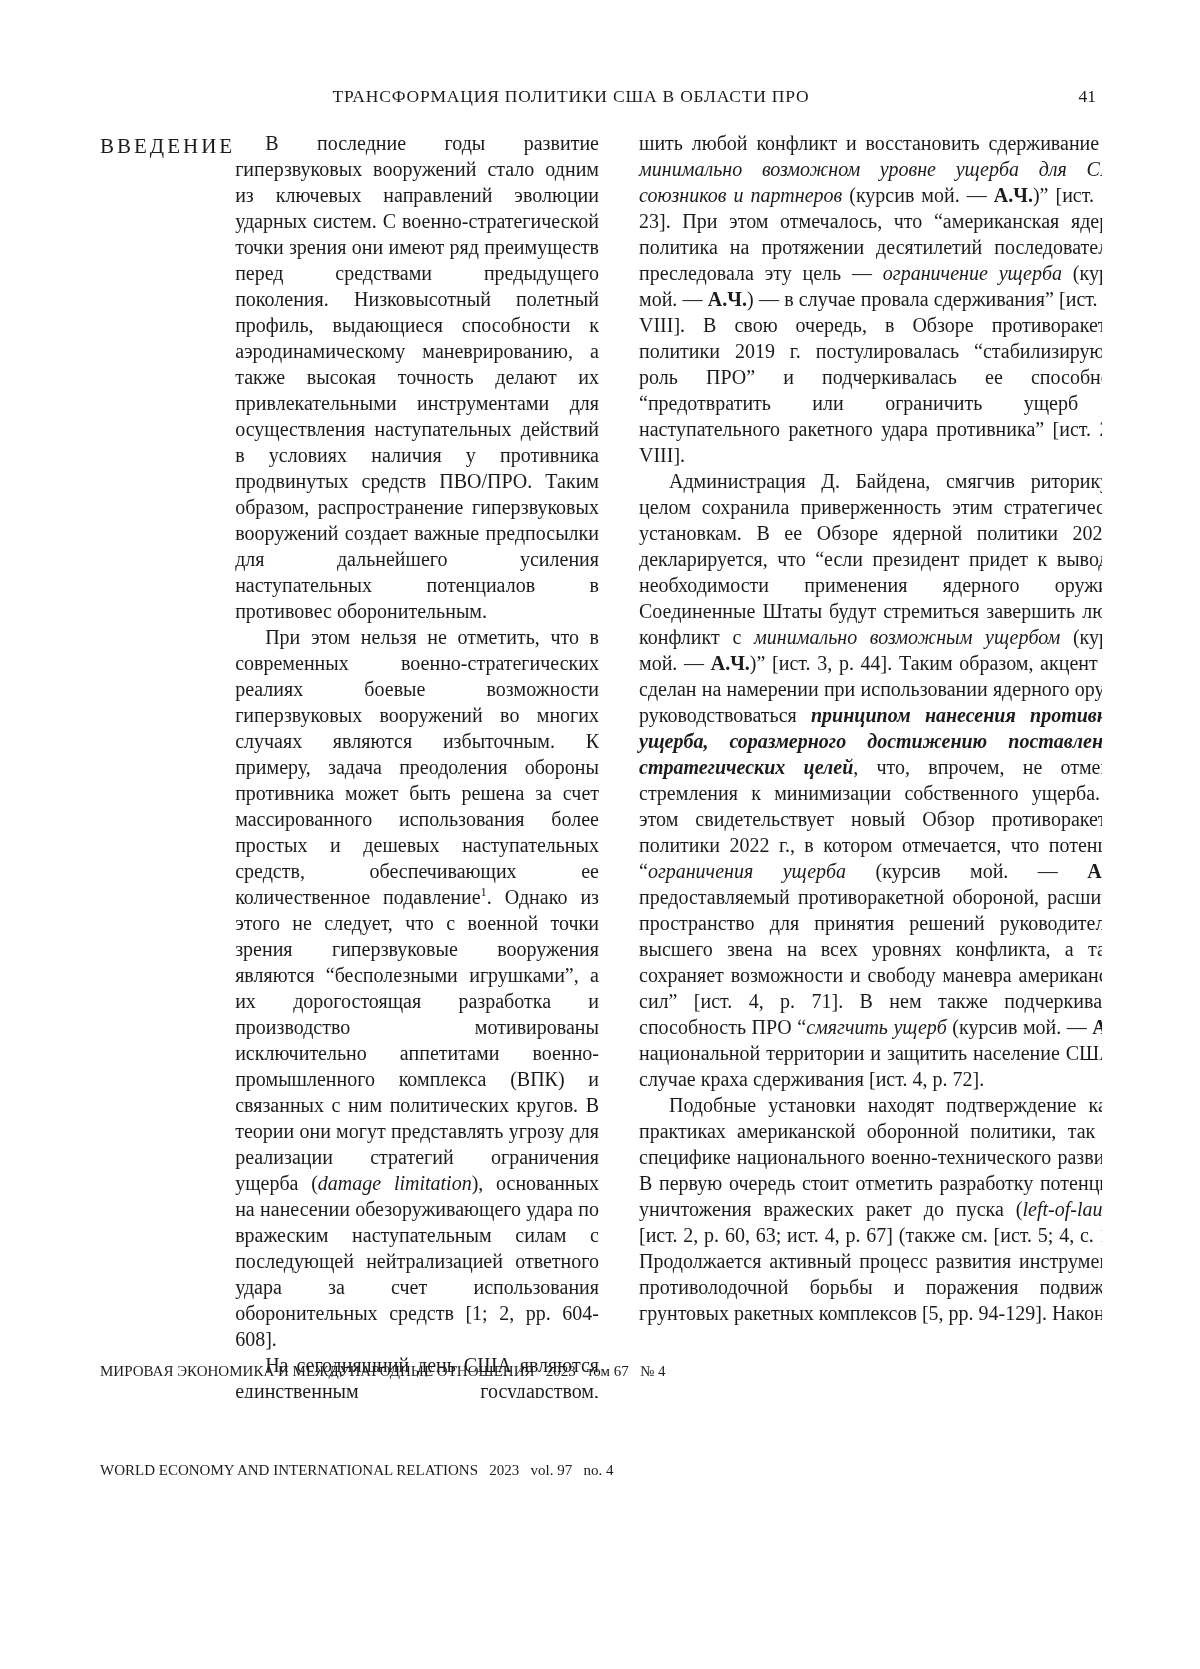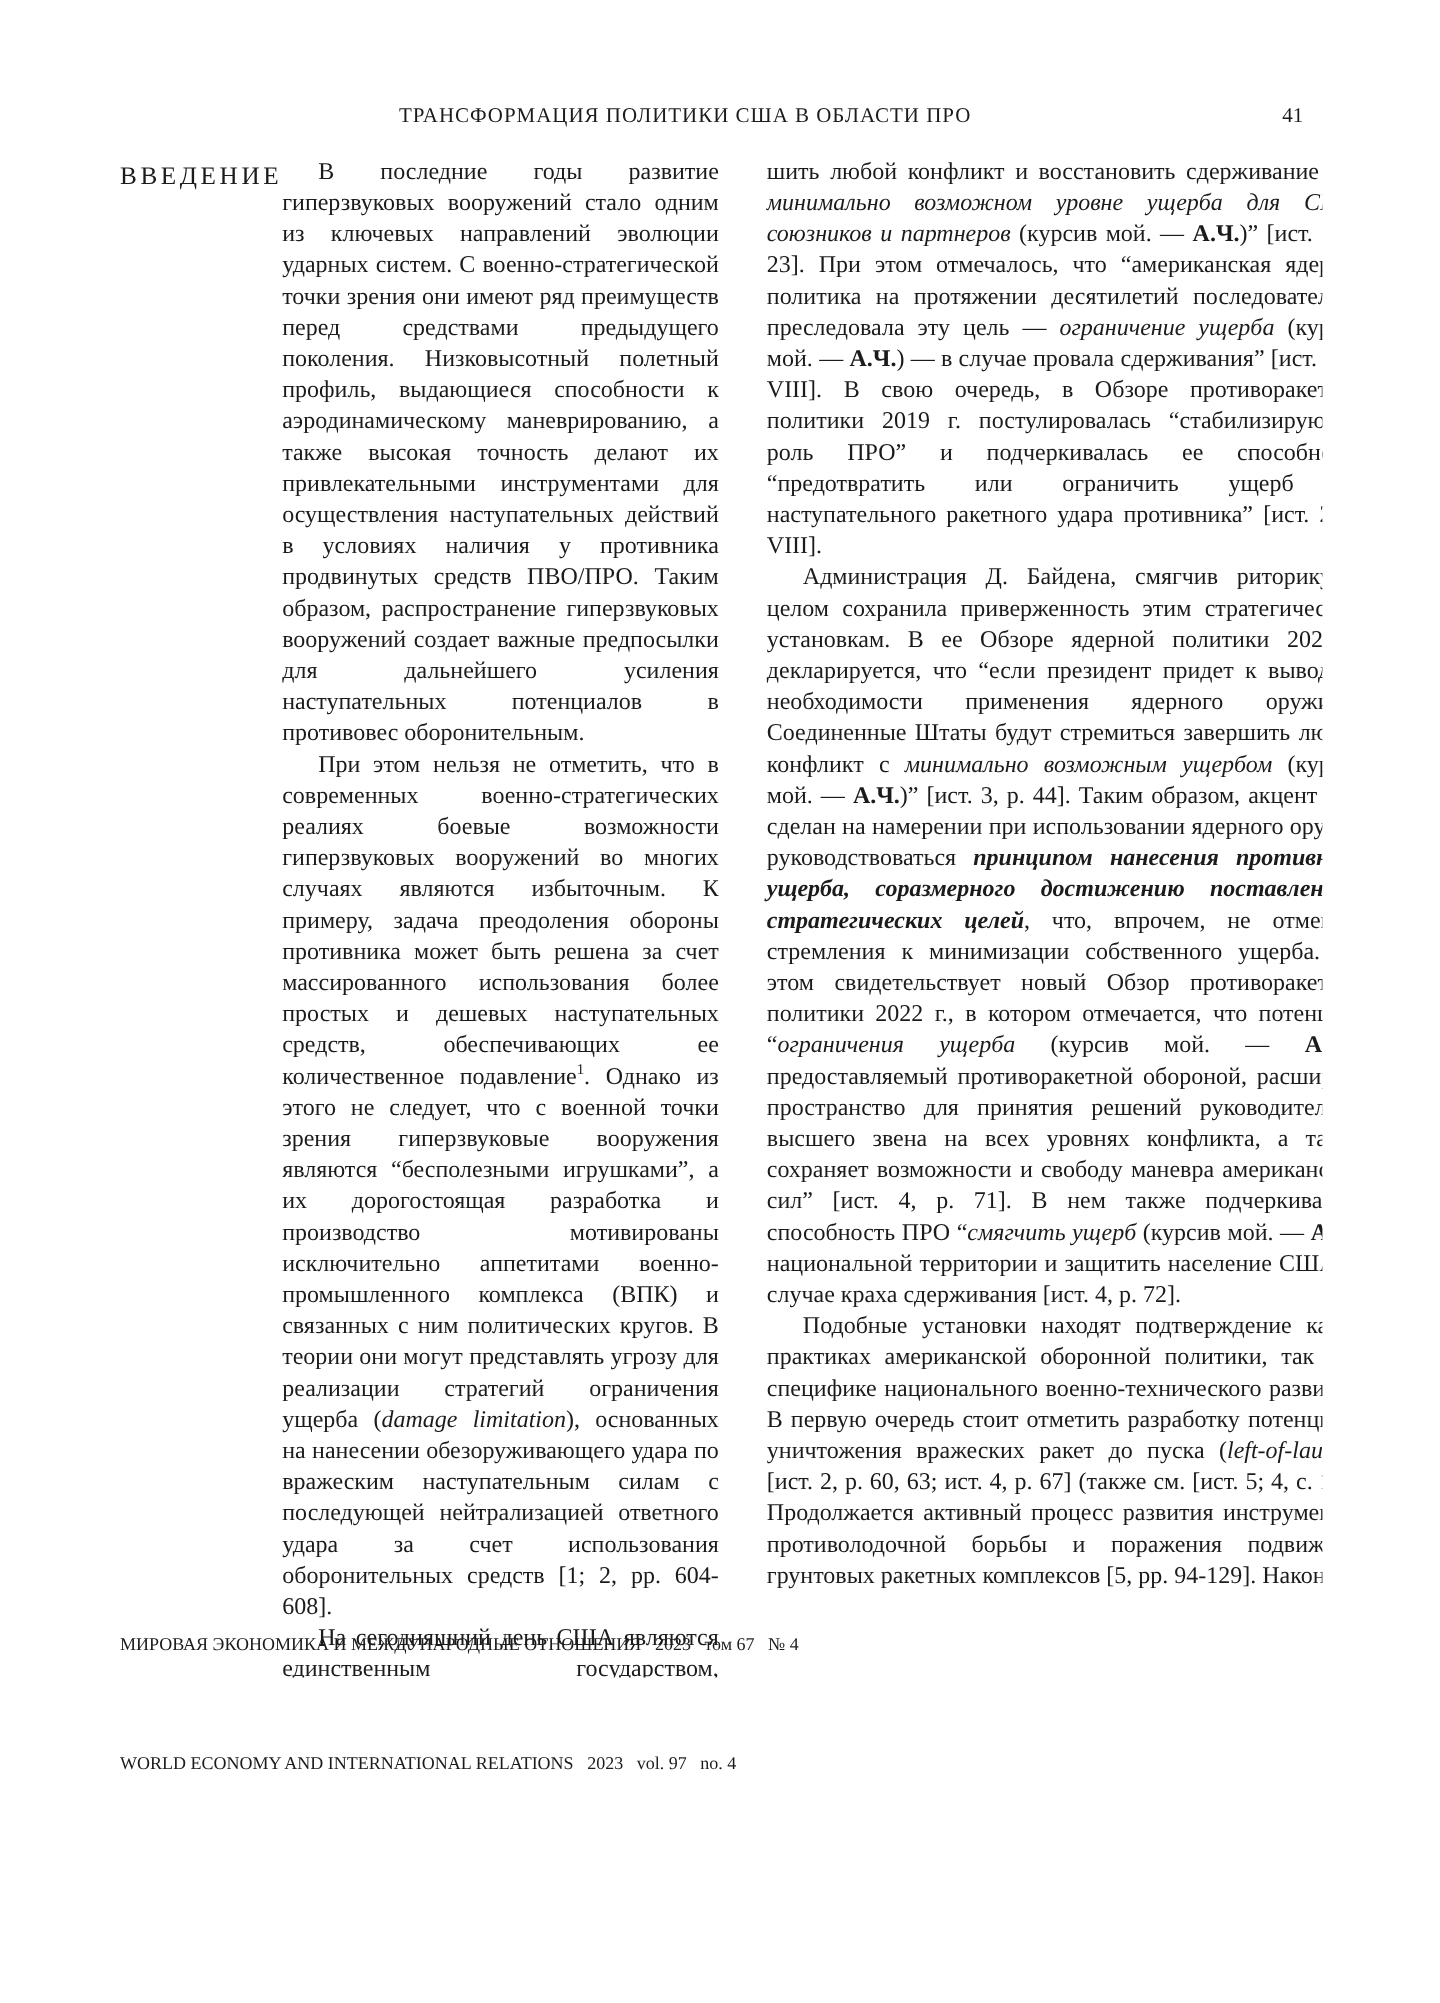"41" .page-number { right: 16px -> 6px }
